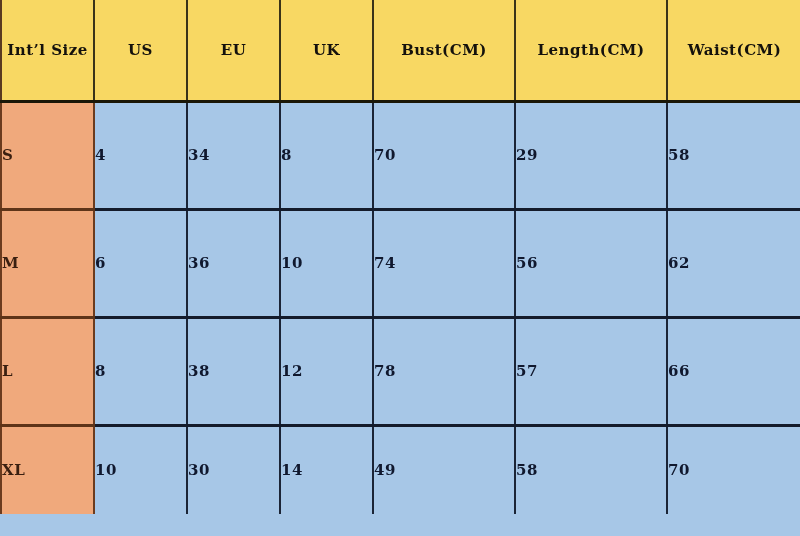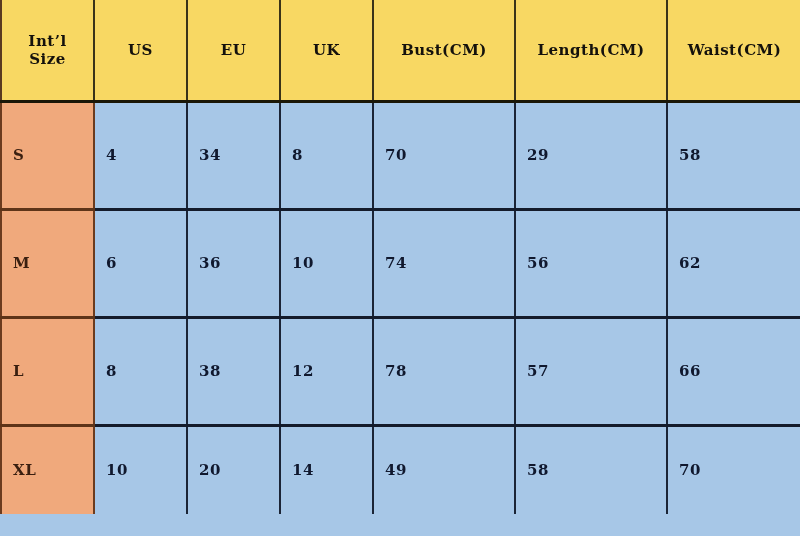"Int’l Size" table.size-chart th, table.size-chart td { padding: 11px -> 0 }
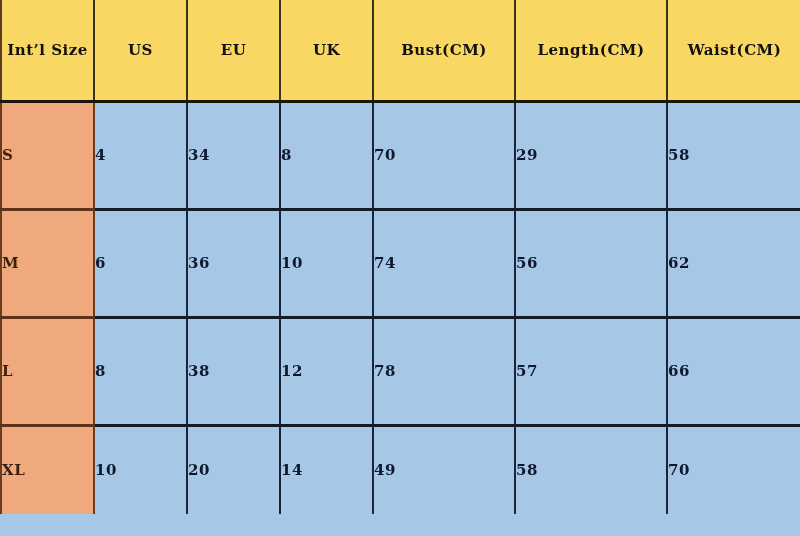"20" td.cell { text: 20 -> 30 }
